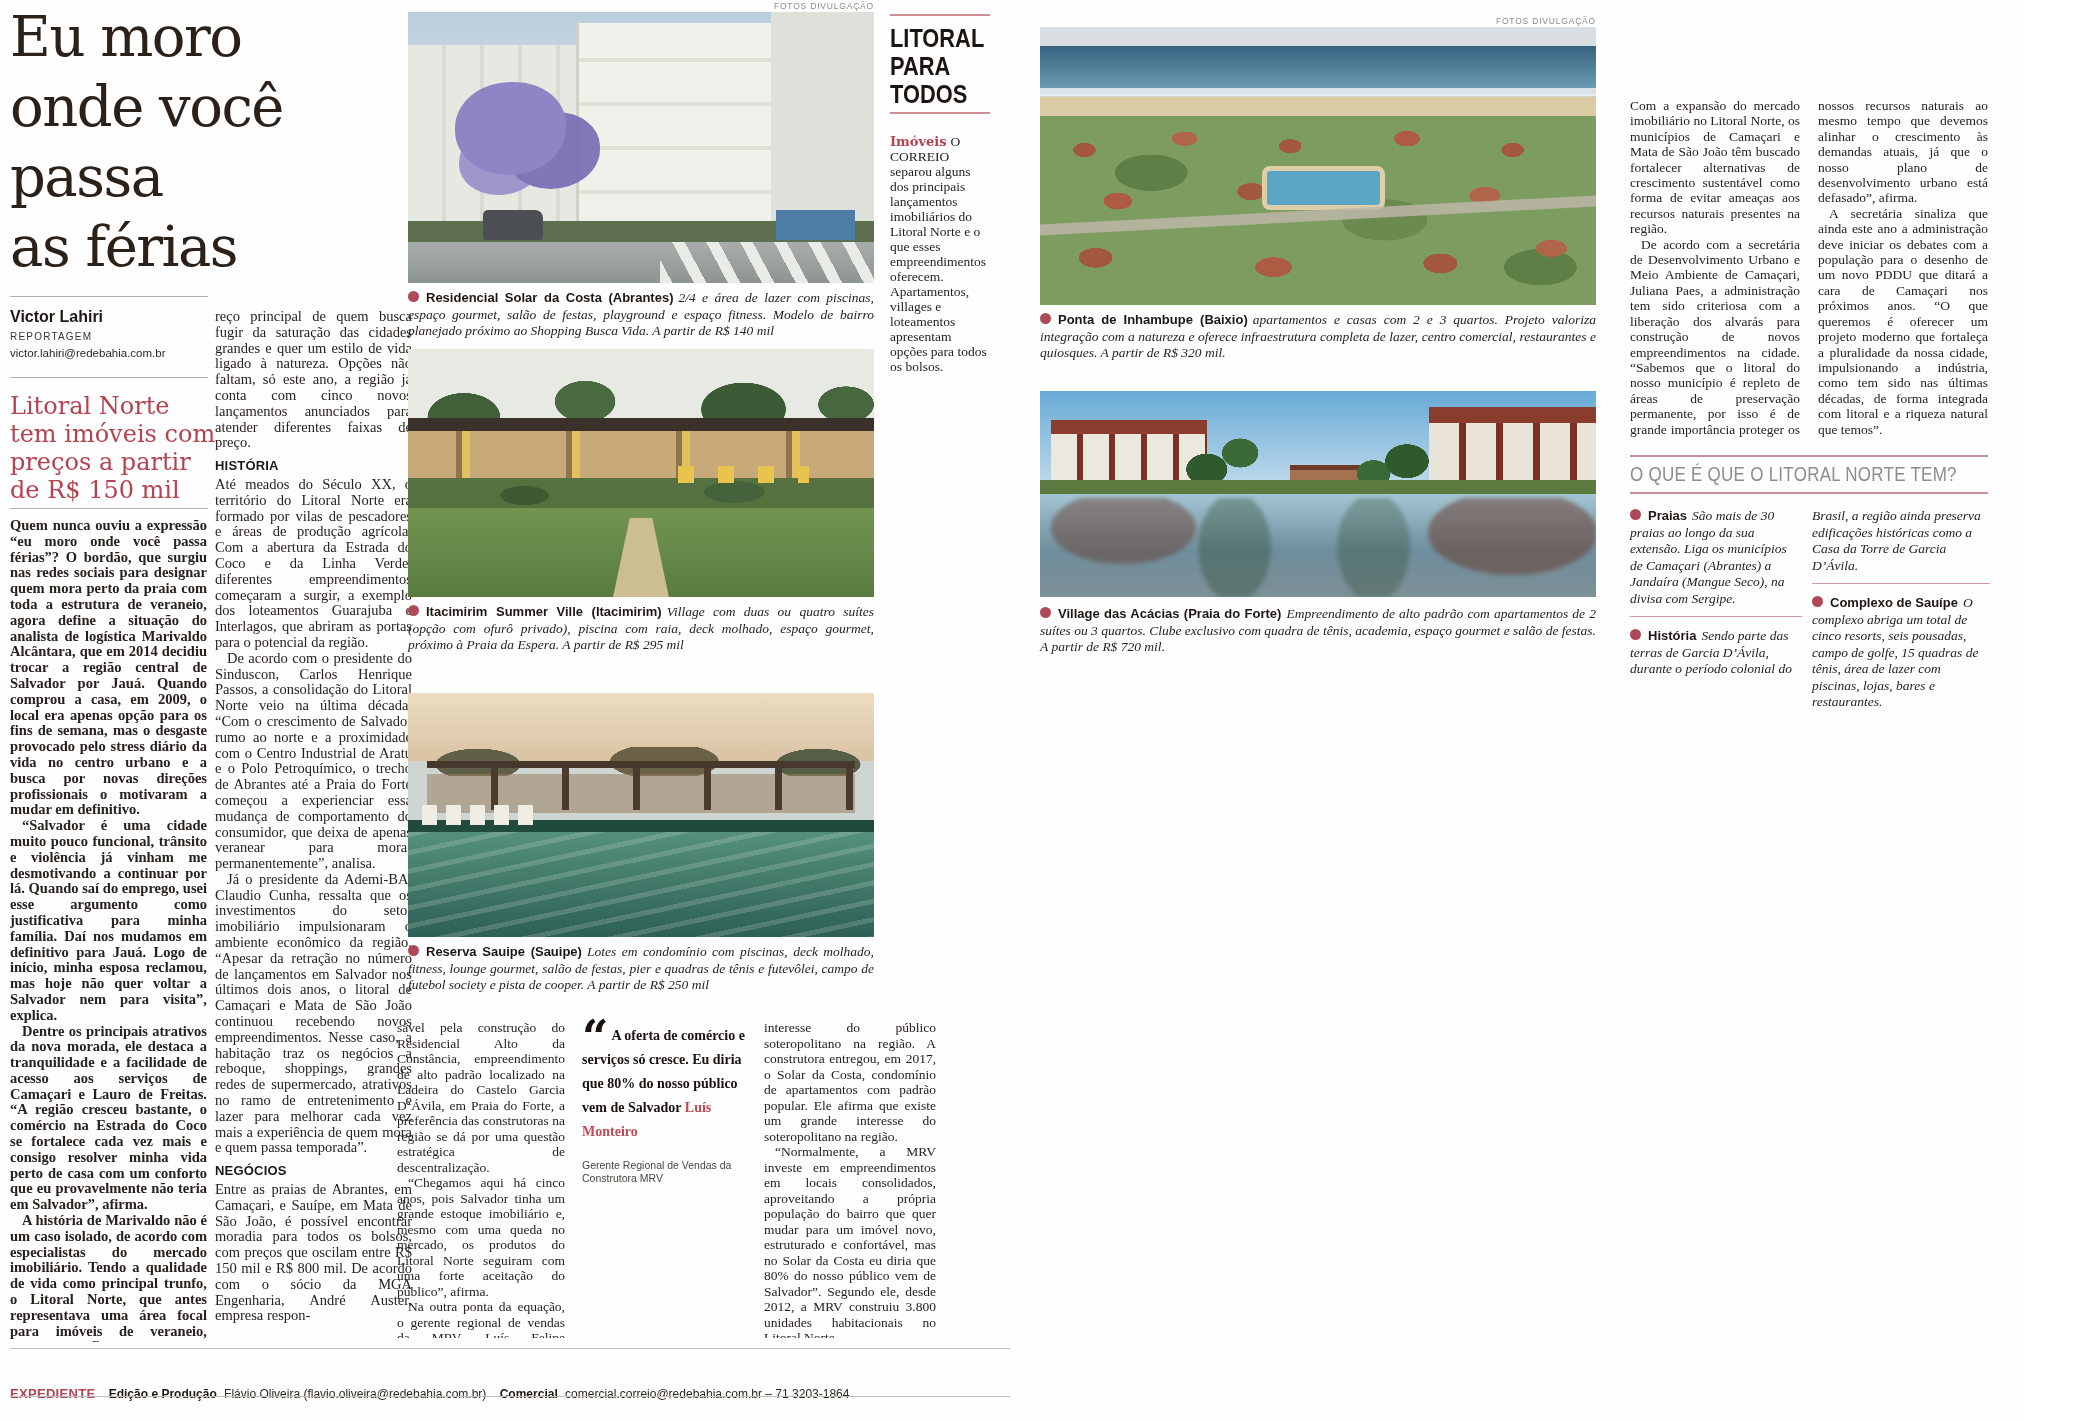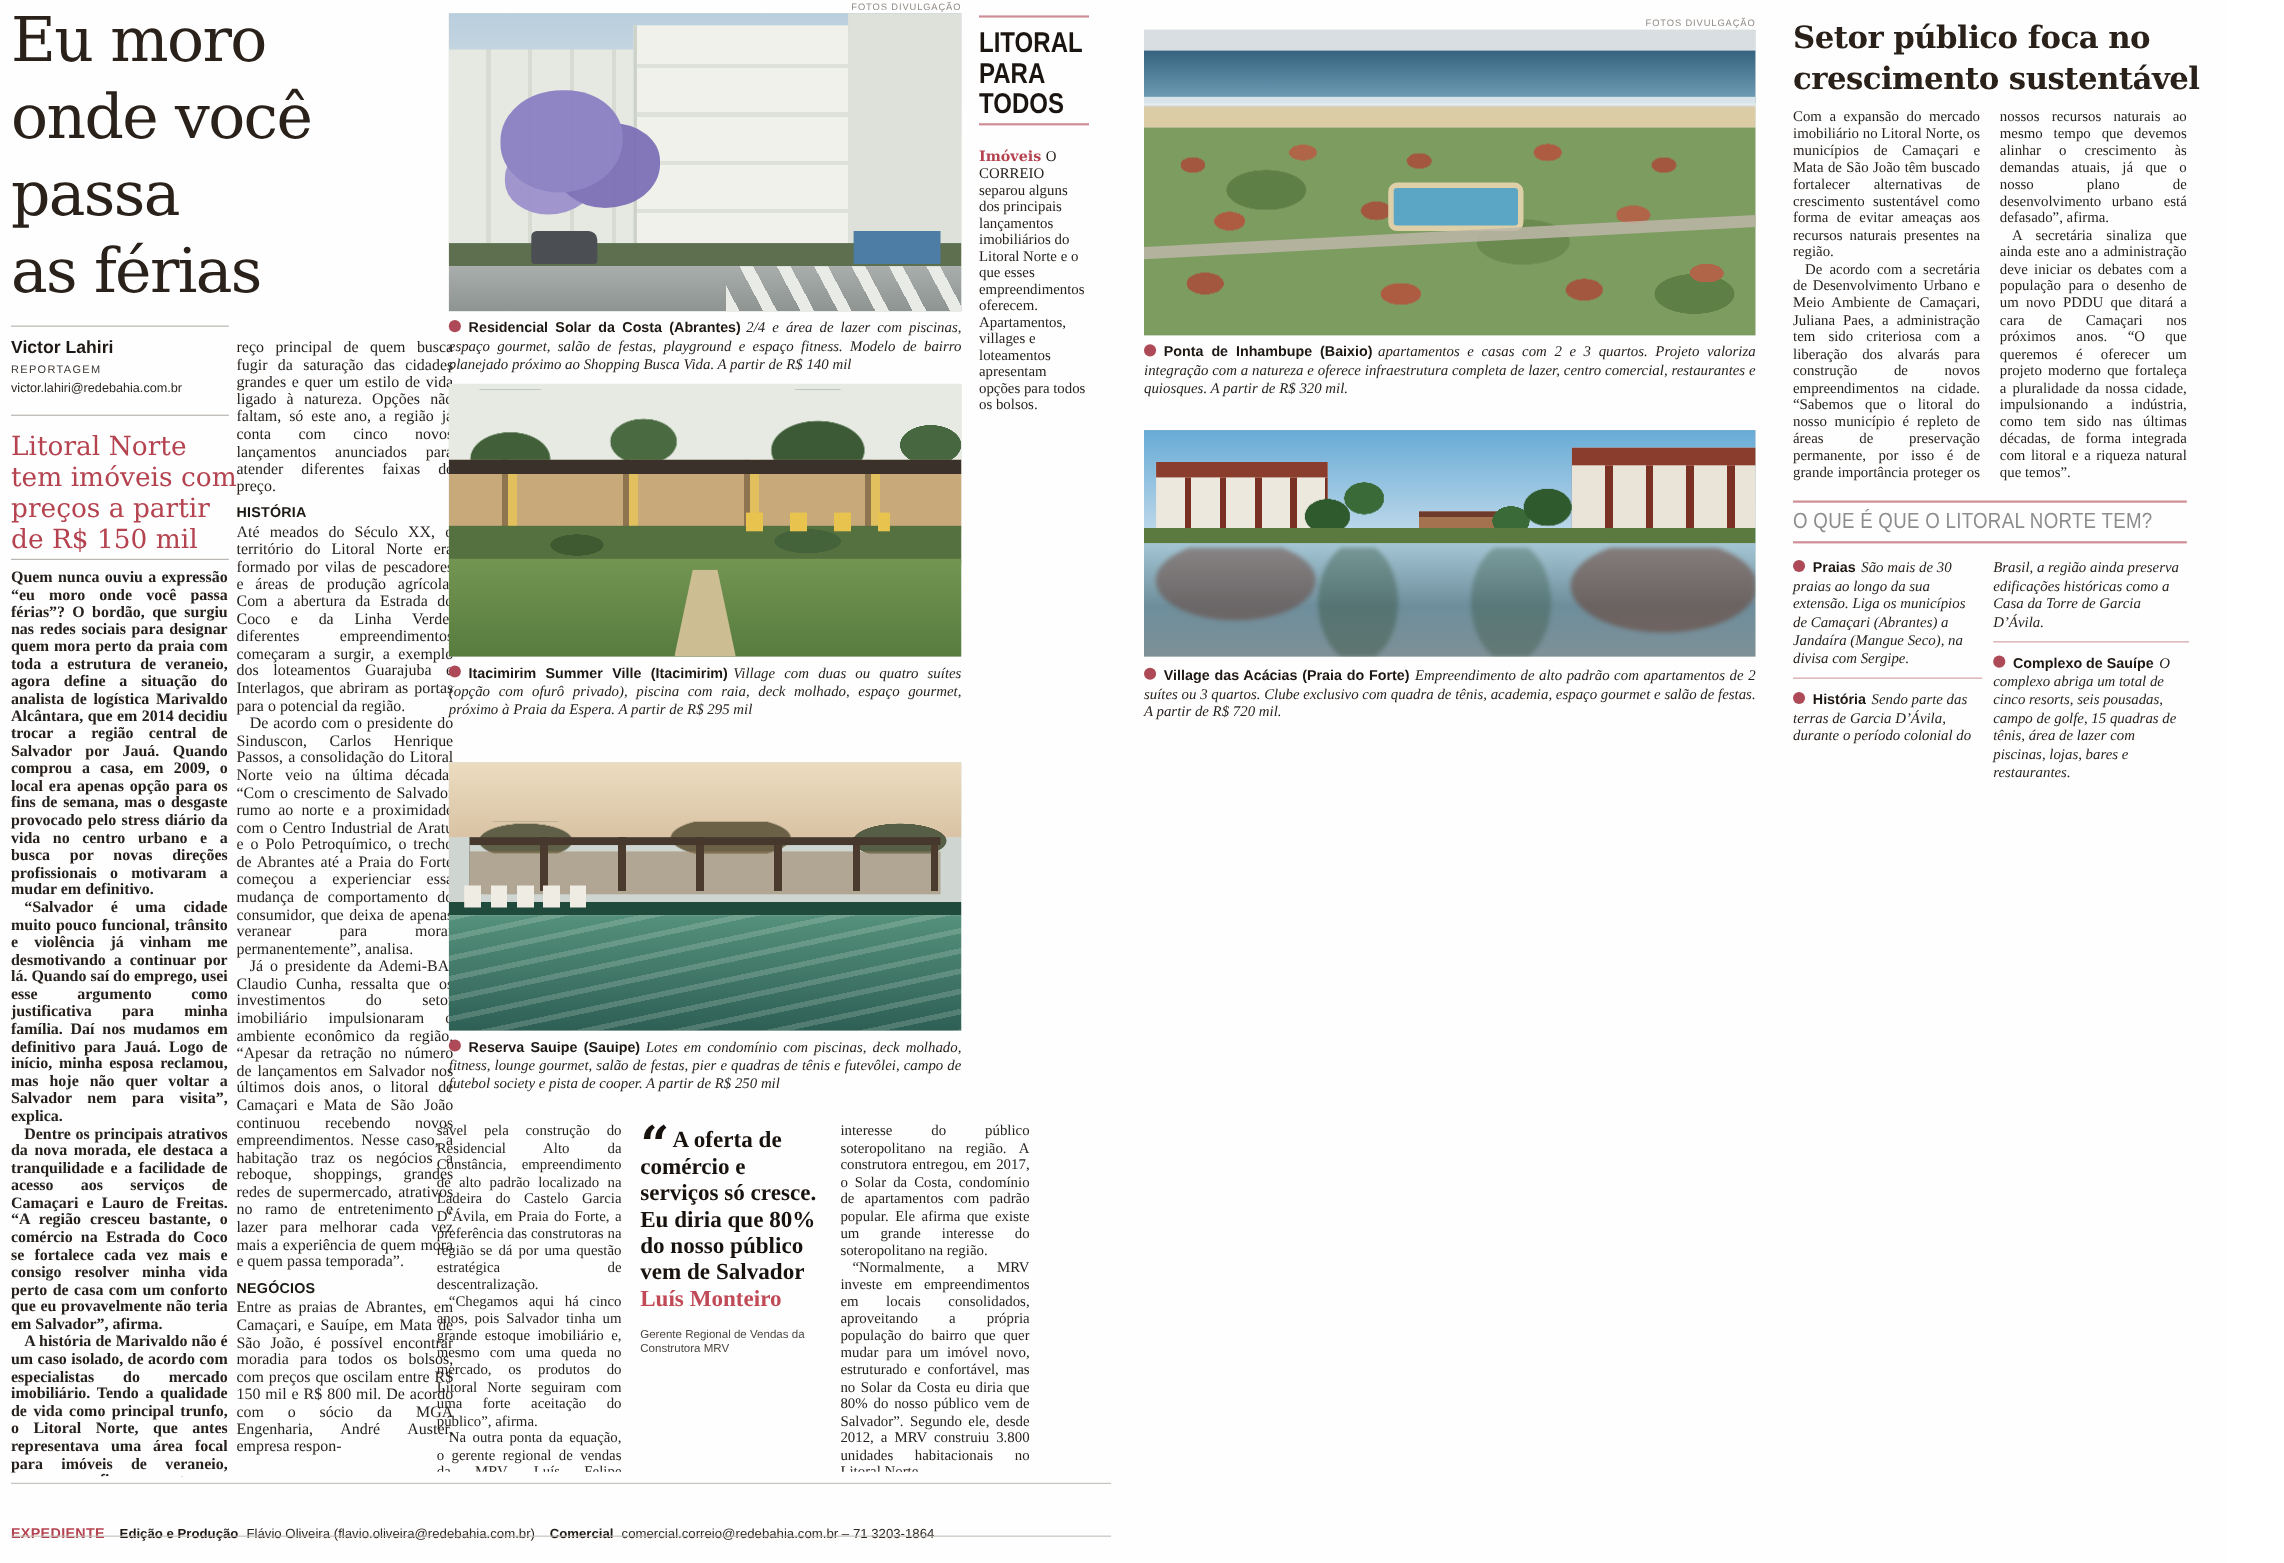"Setor público foca no crescimento" h2.abs { html: <h2>Setor público foca no crescimento sustentável</h2> -> none }
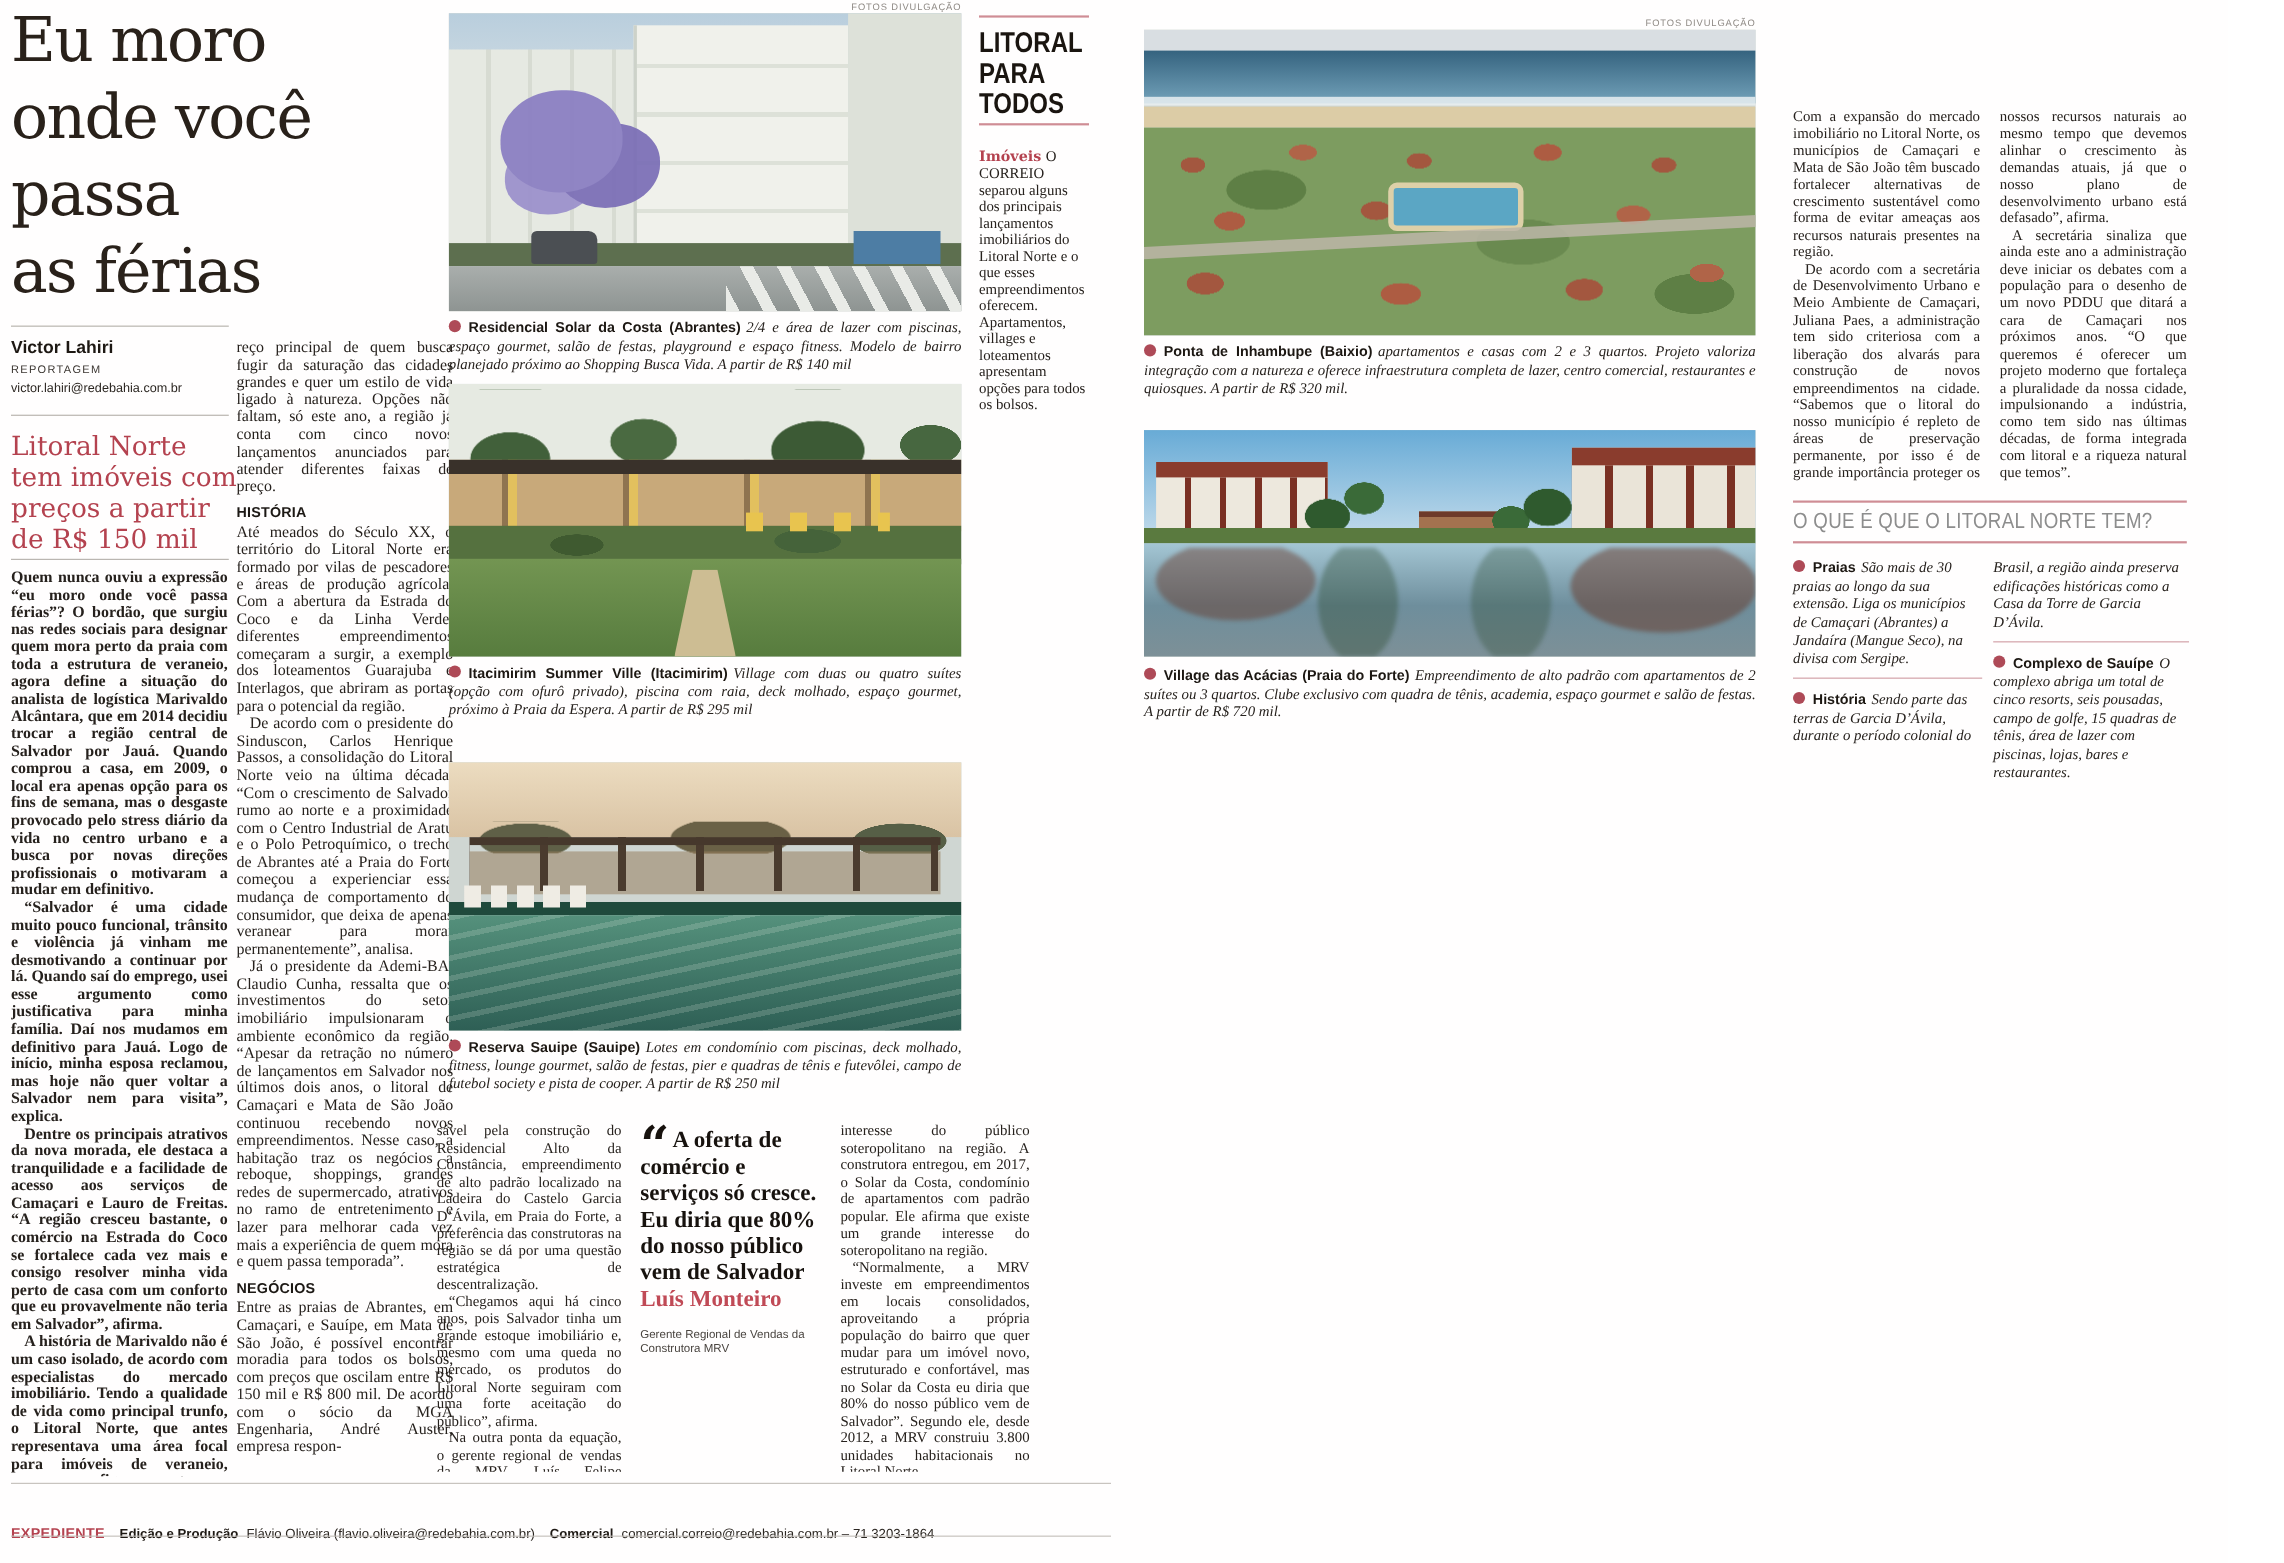"A oferta de comércio e" .q-text { font-size: 21px -> 14px }
